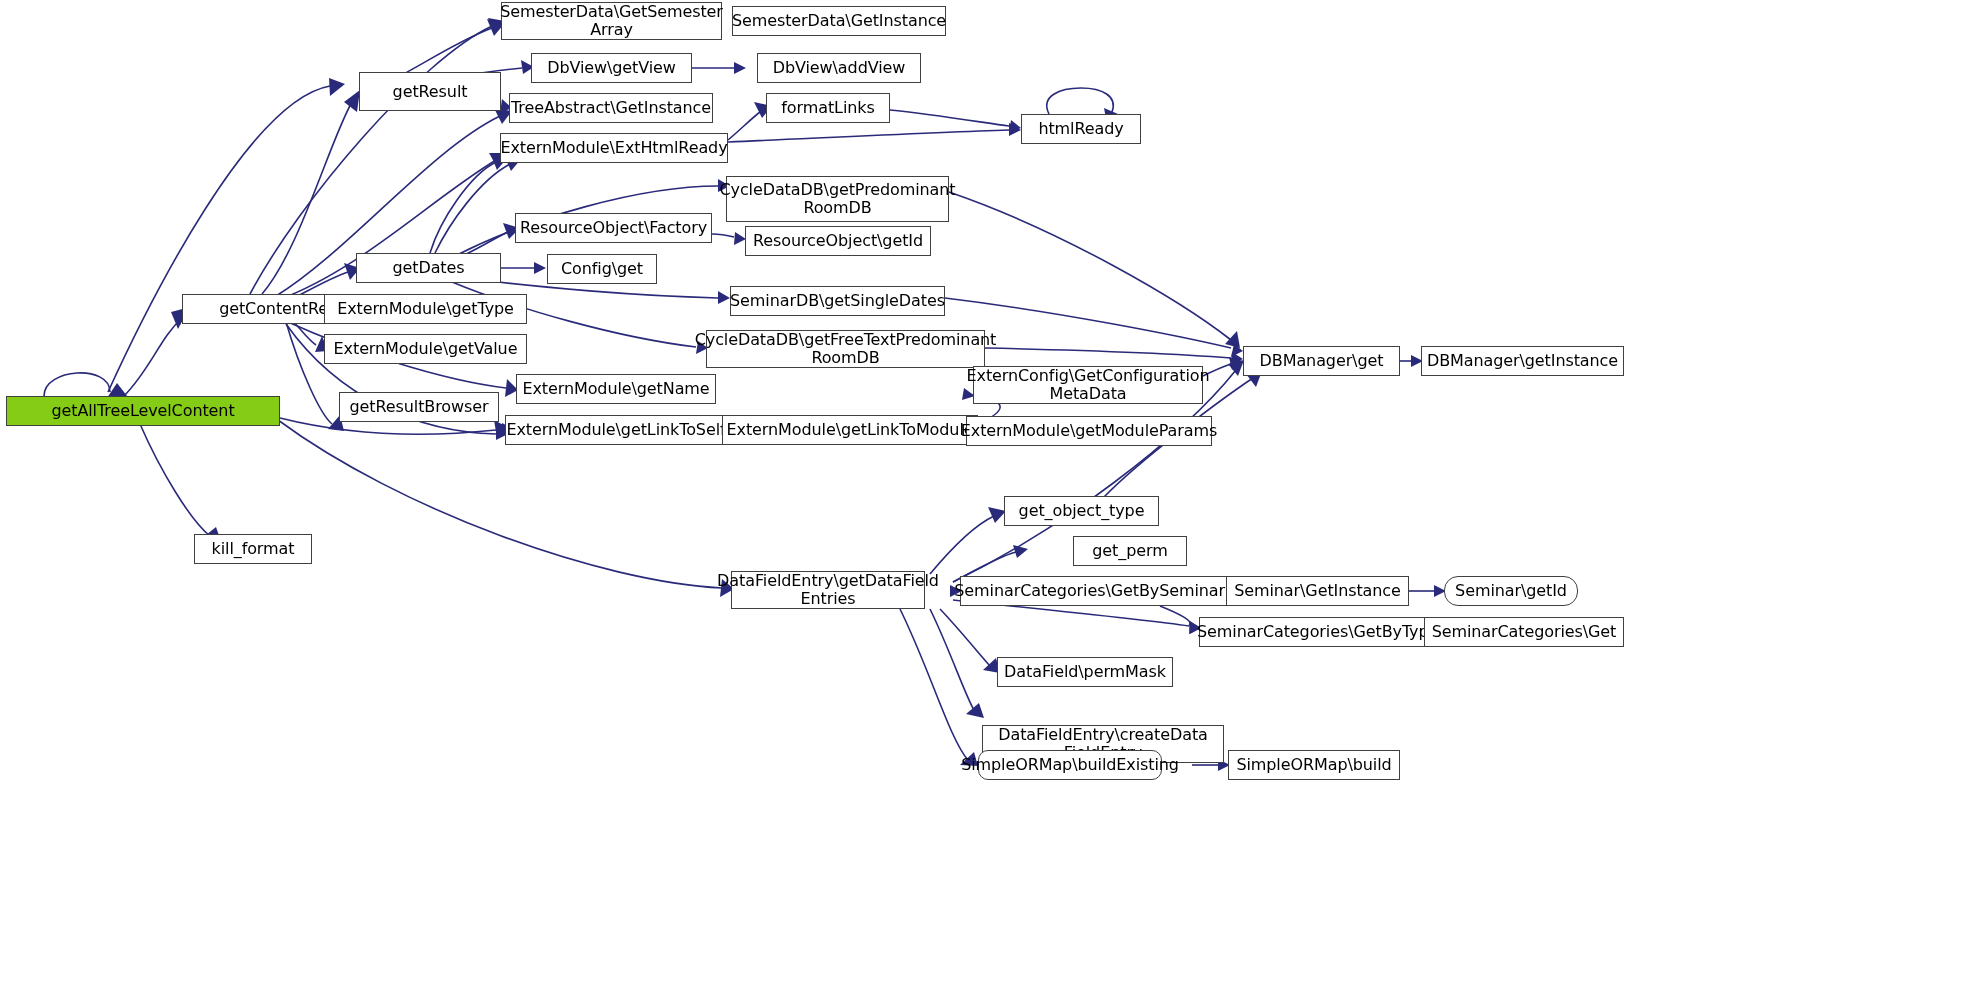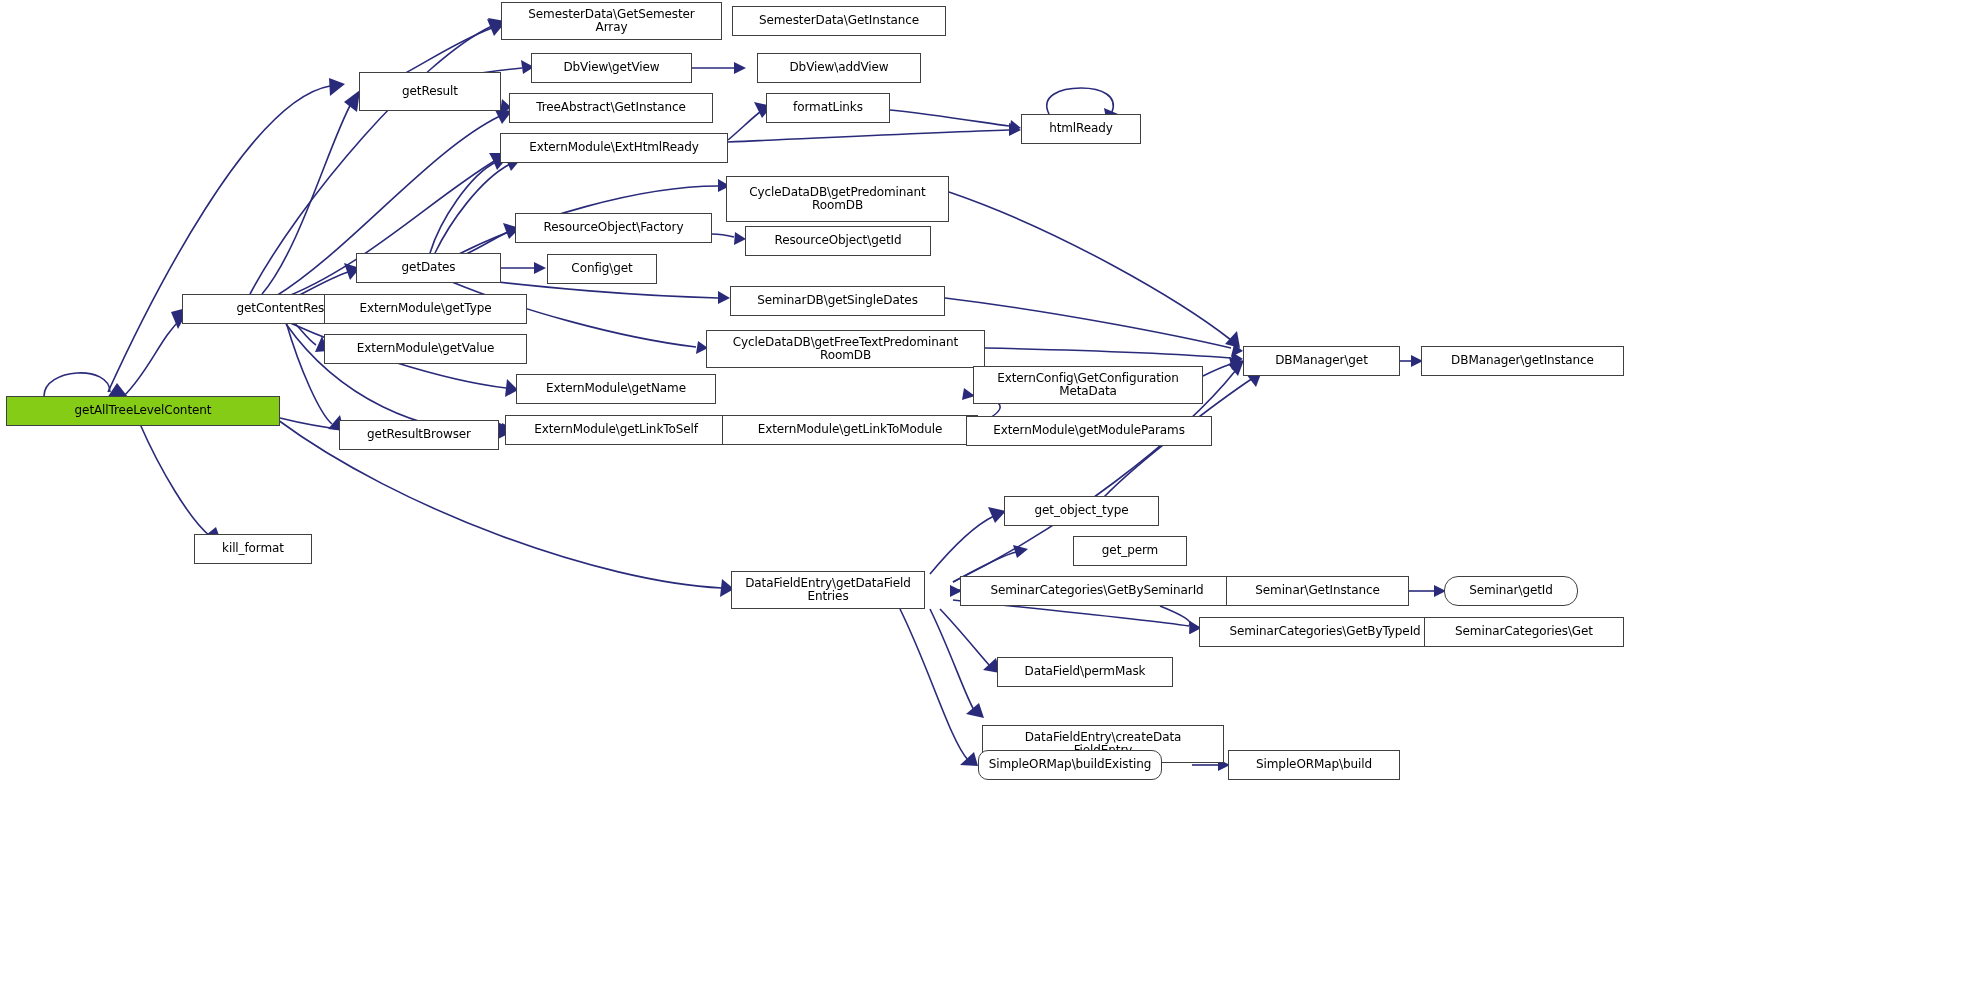"SemesterData\GetSemester" .node { font-size: 12px -> 16px }
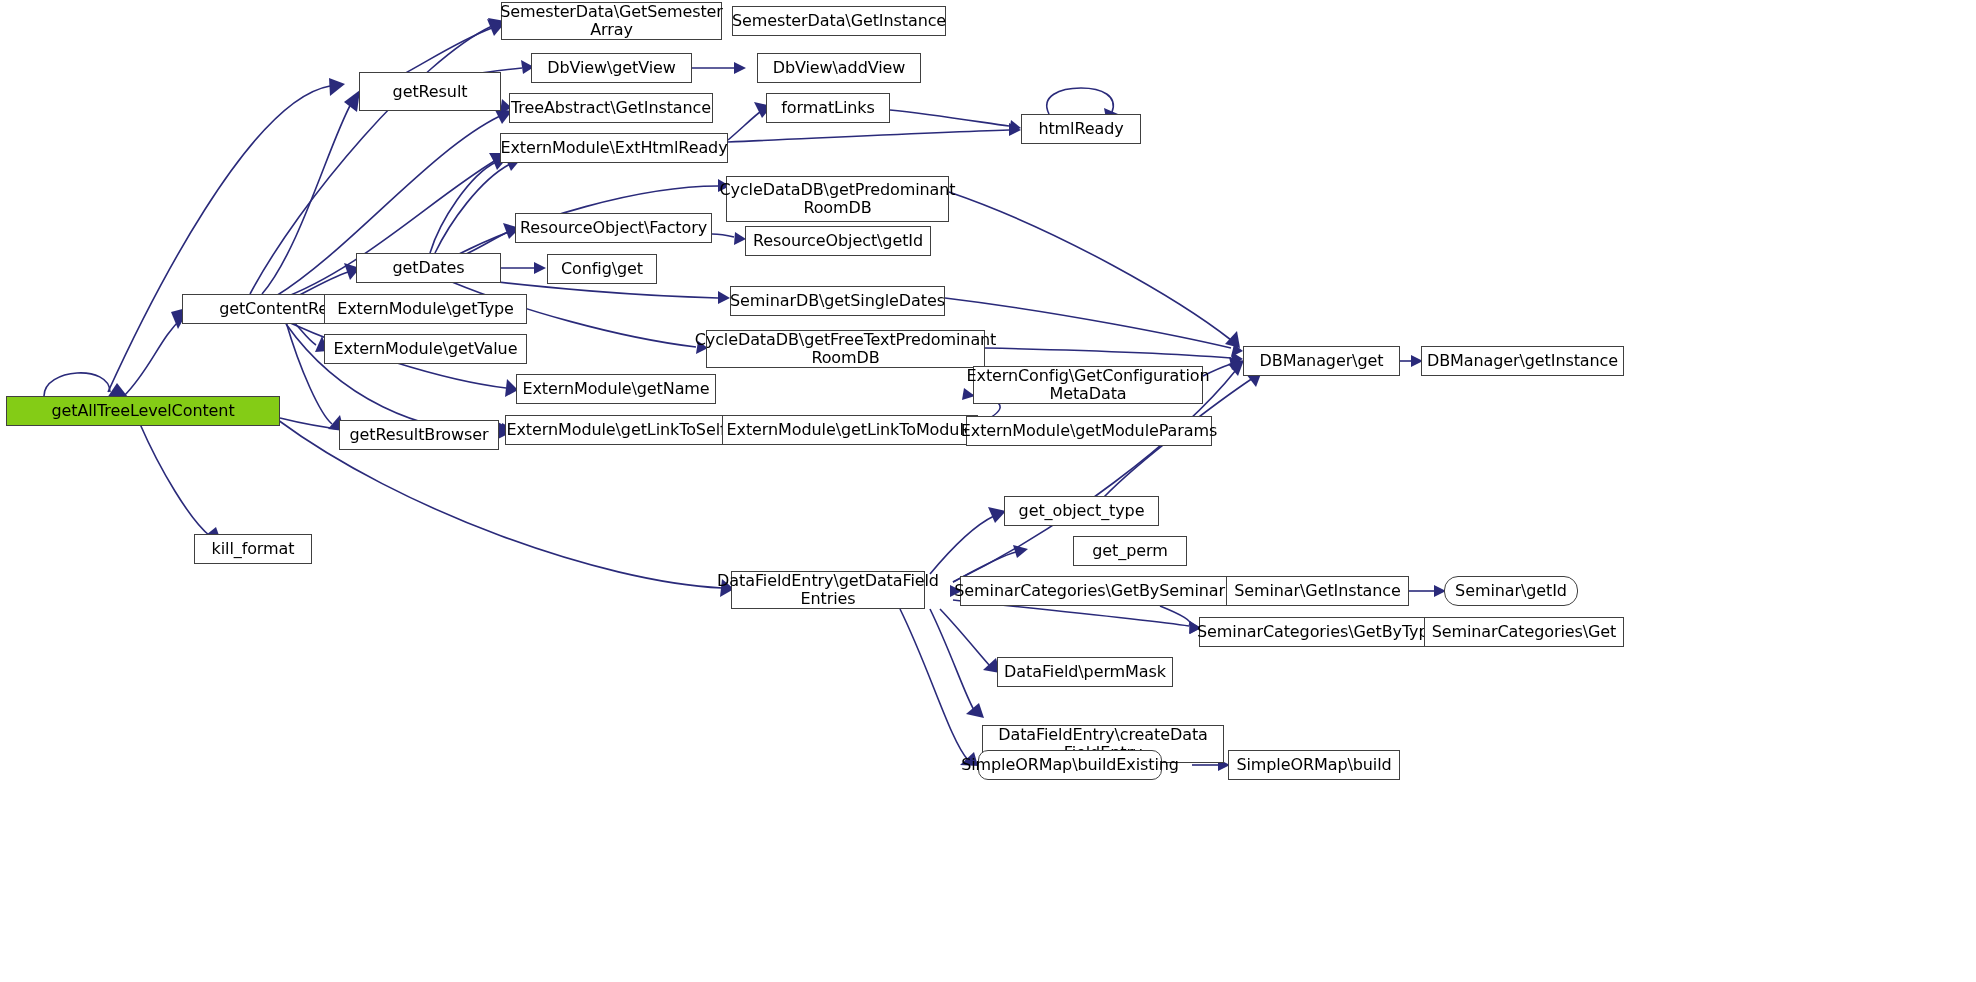"getResultBrowser" div.node { top: 420px -> 392px }
